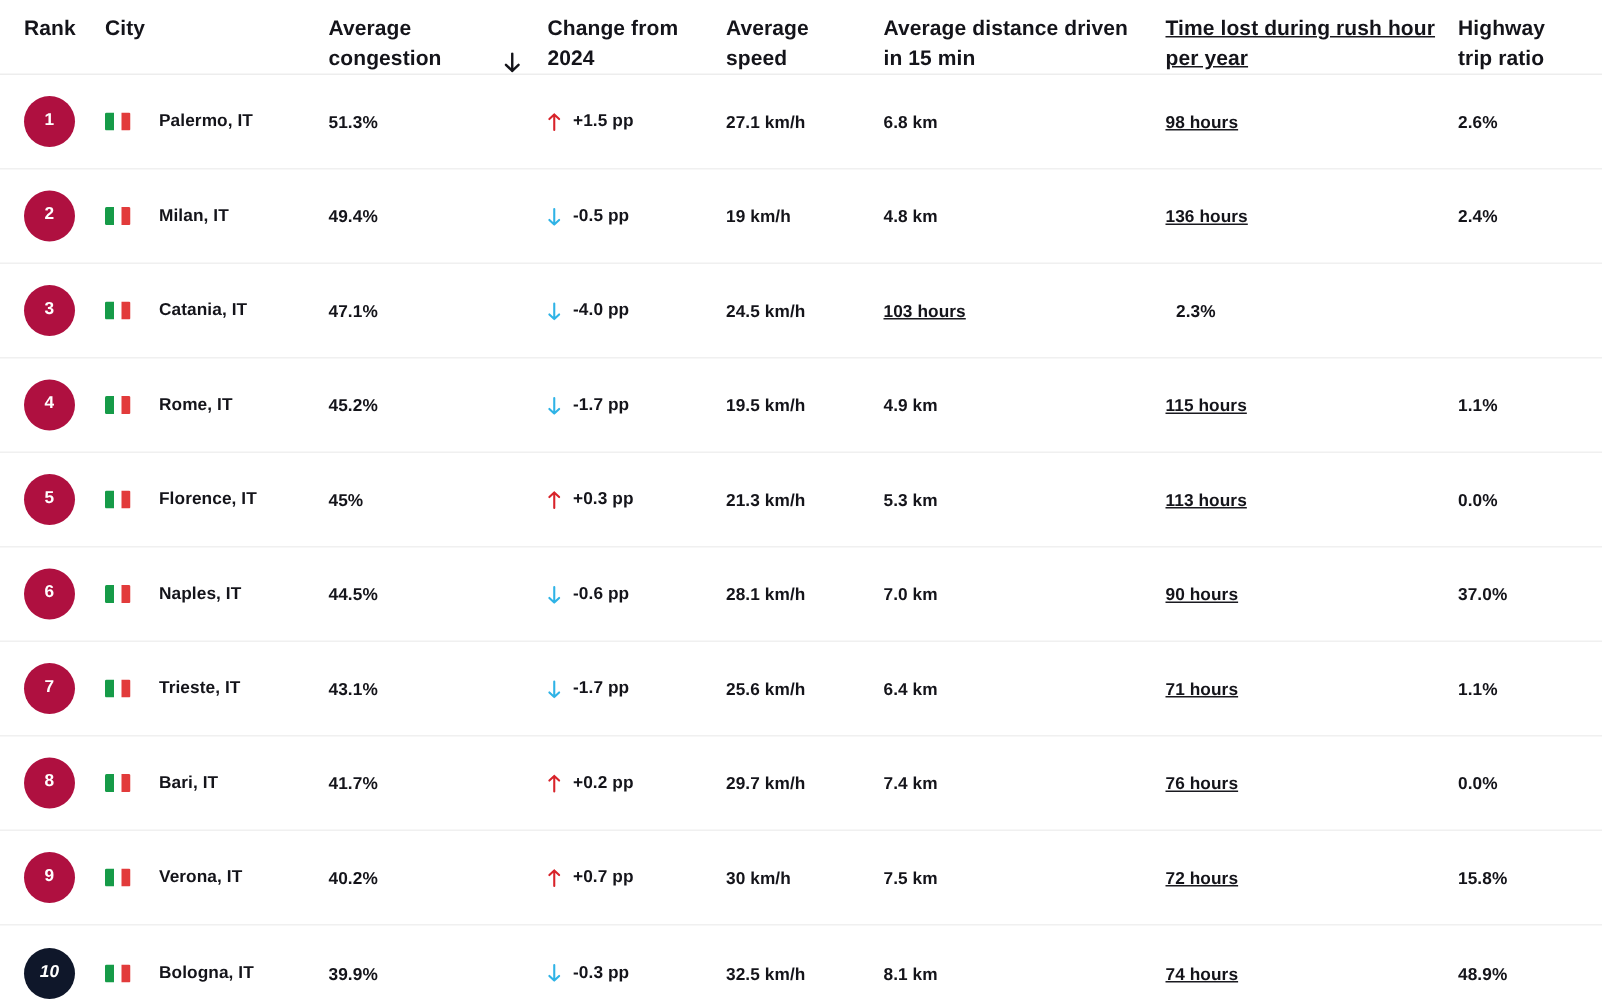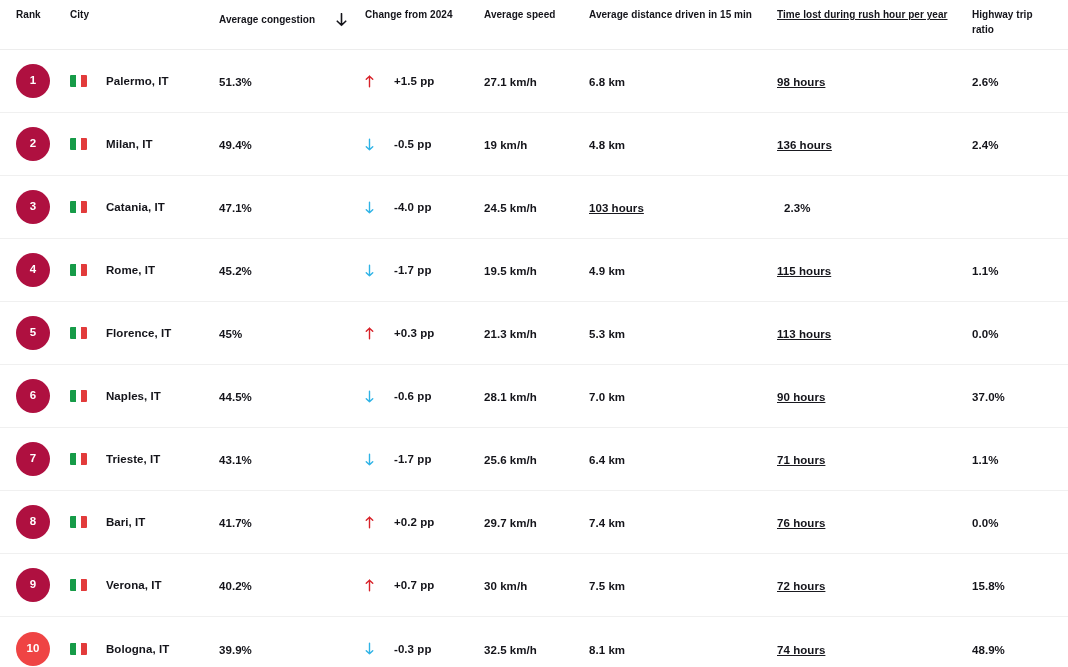"Rank" .th { font-size: 10px -> 14px }
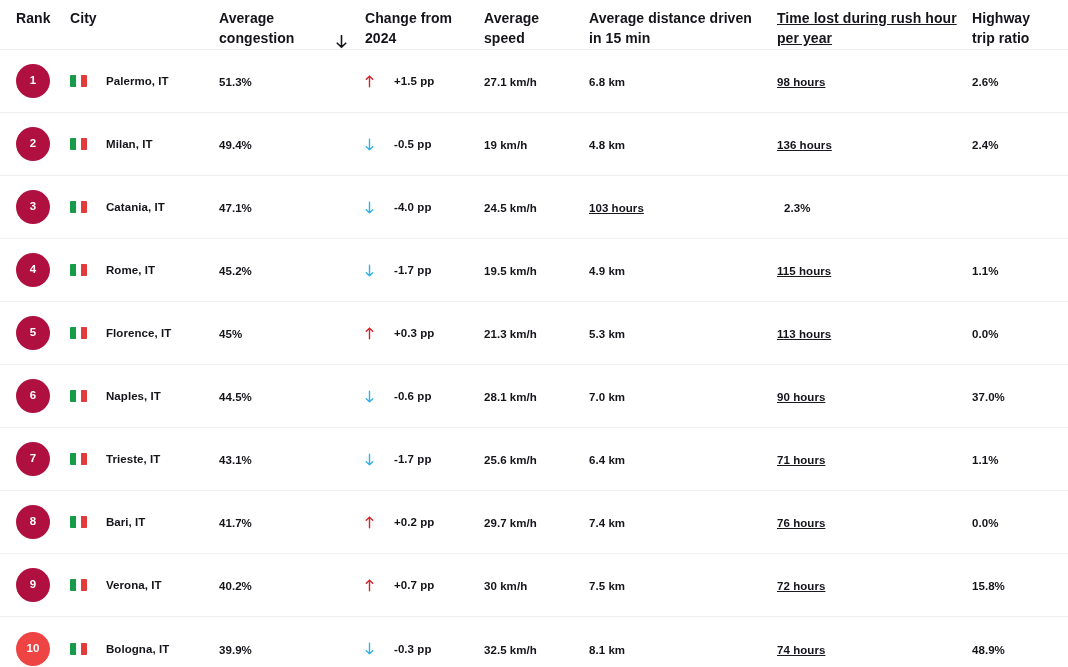"+1.5 pp" .change-cell { gap: 20px -> 8px }
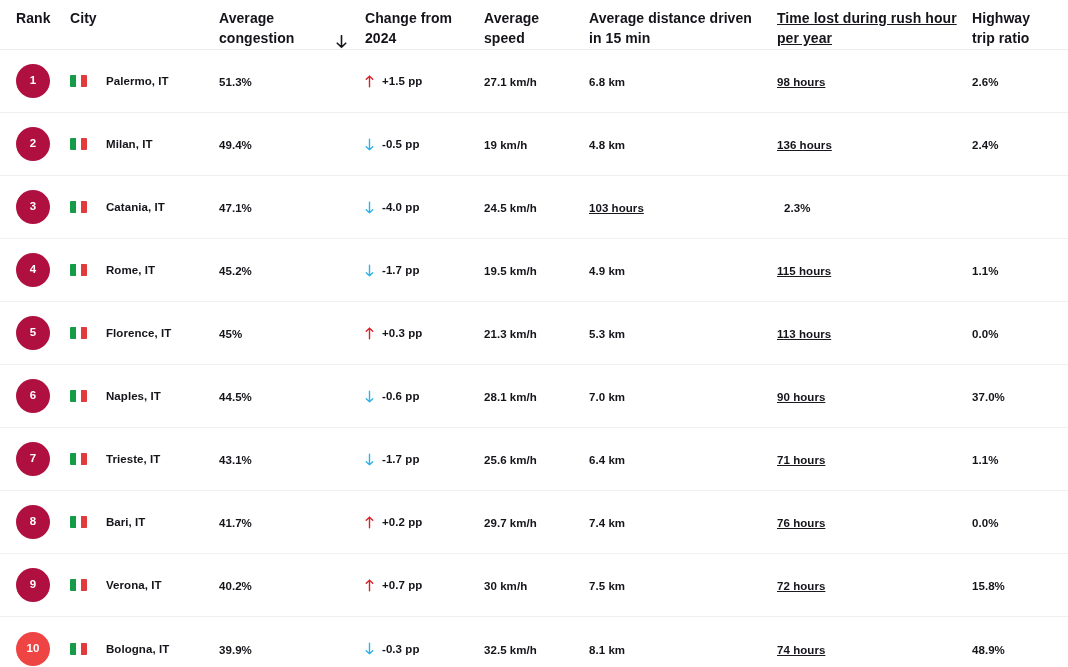"10" span.badge { background: #ef4444 -> #0f172a; font-style: none -> italic }
